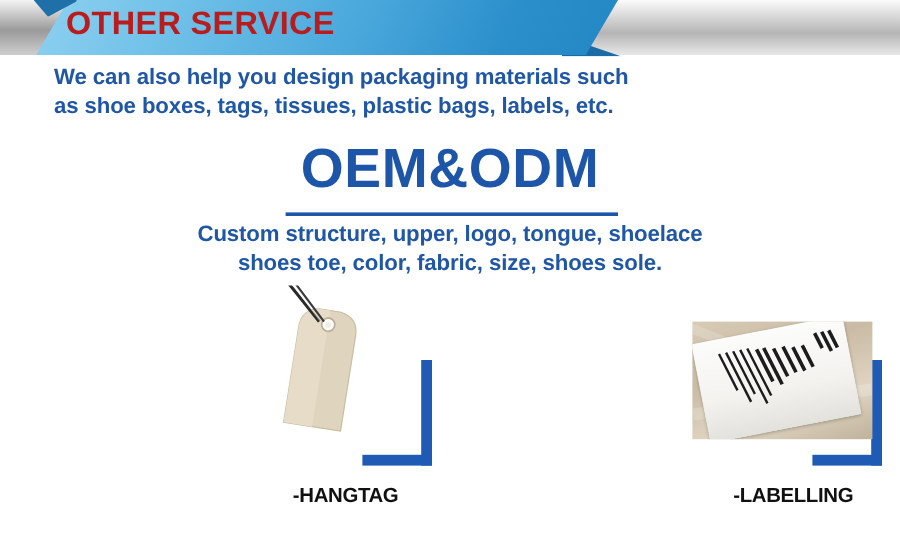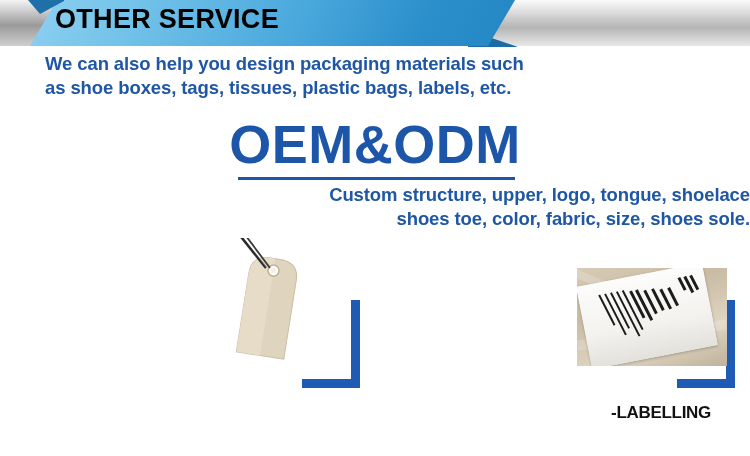"OTHER SERVICE" .banner-title { color: #000000 -> #b91c1c }
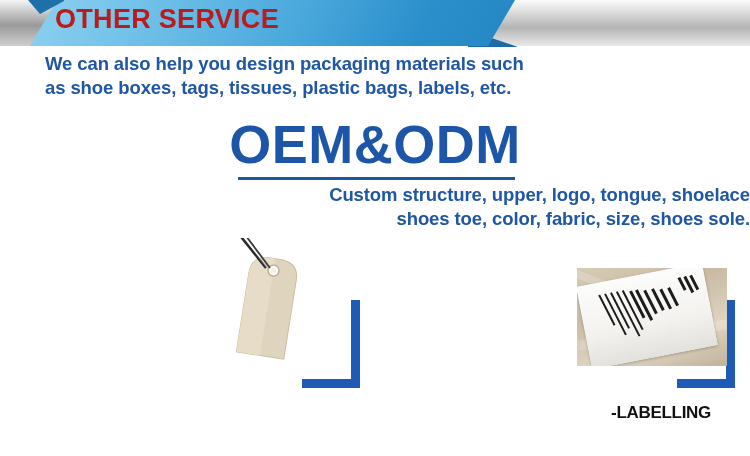"OEM&ODM" .oem-heading { font-size: 54px -> 46px }
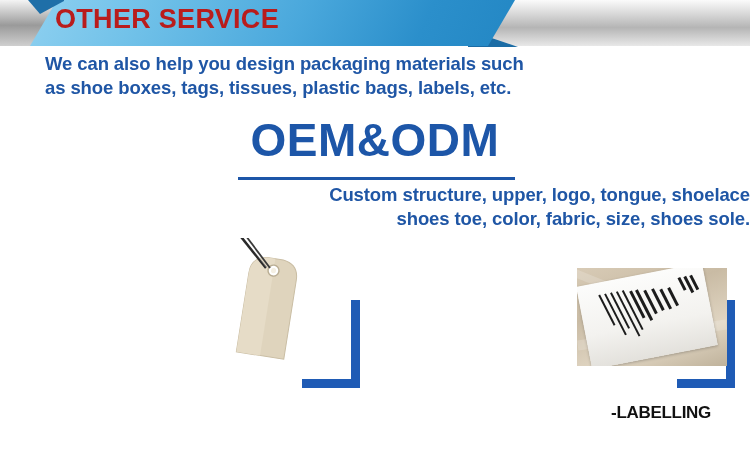"Custom structure, upper, logo, tongue," .oem-sub { text-align: right -> center }
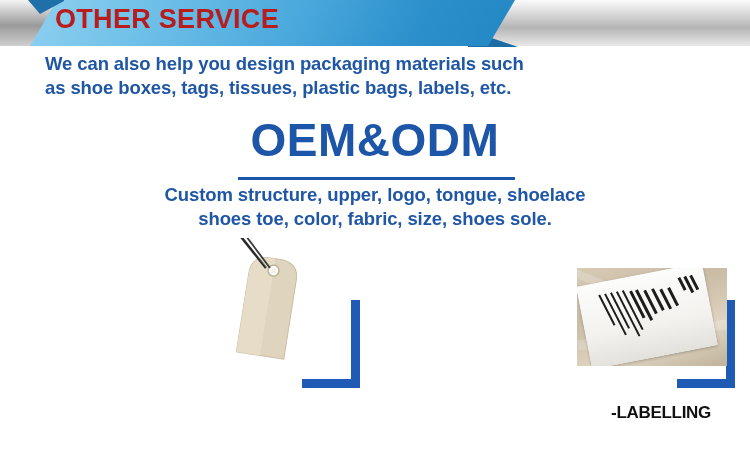"-HANGTAG" div.product-caption { html: none -> <div>-HANGTAG</div> }
